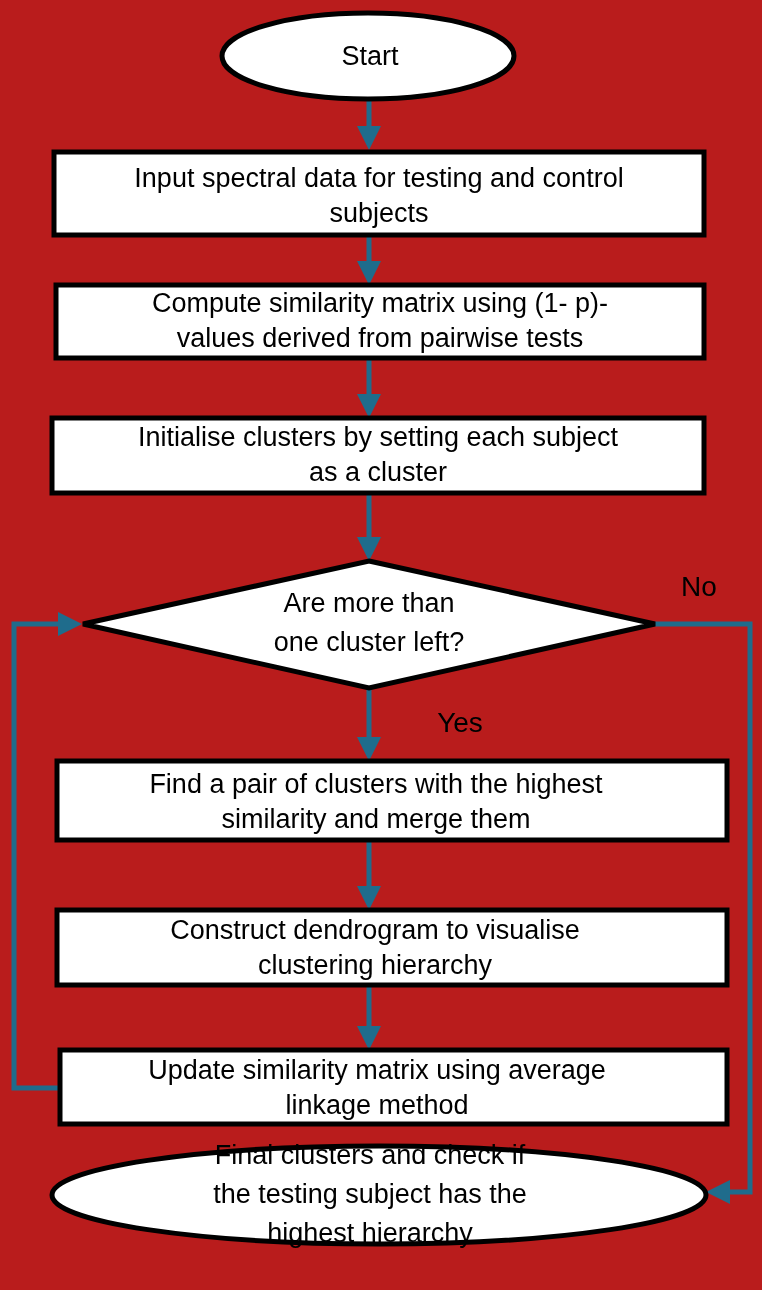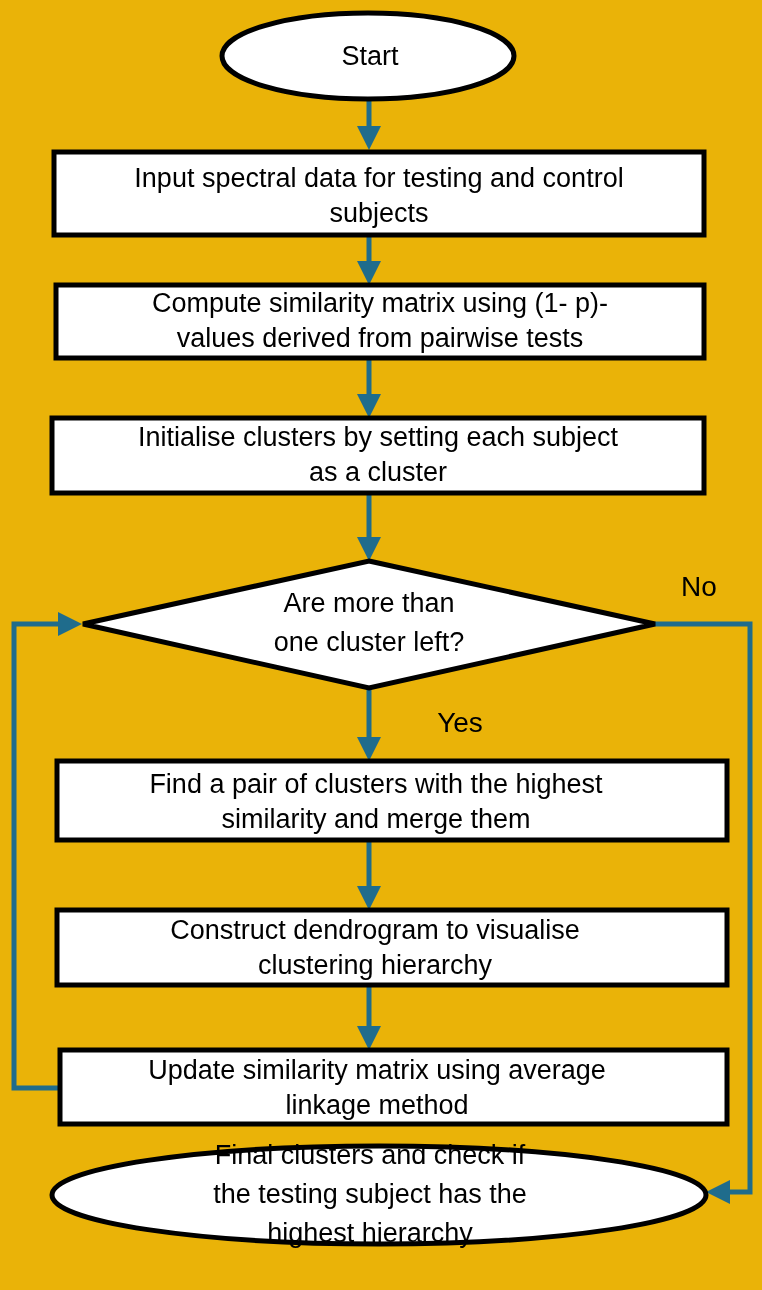"Start" #flowchart-root { background: #eab308 -> #b91c1c }
